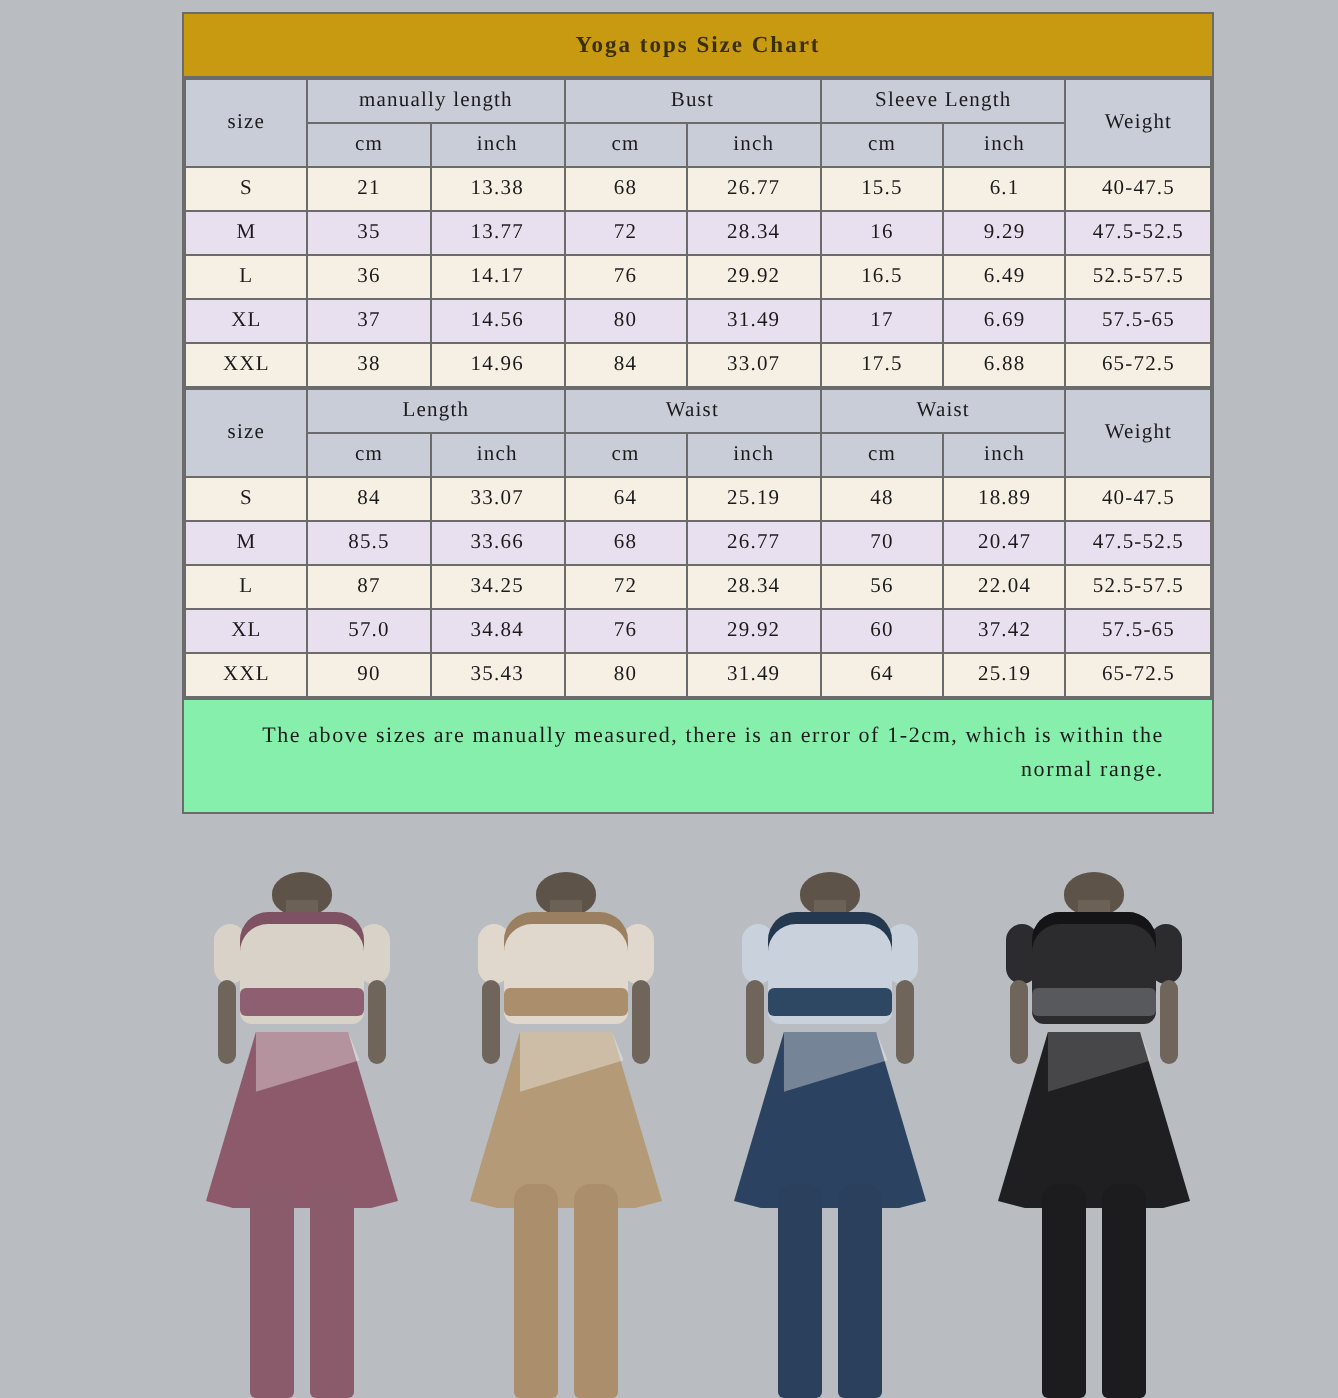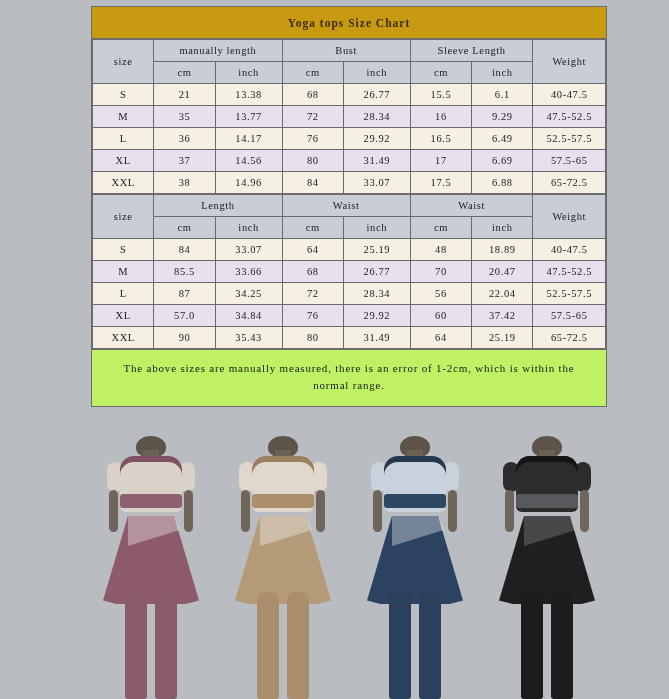"The above sizes are manually" .note { background: #bef264 -> #86efac; text-align: center -> right }
